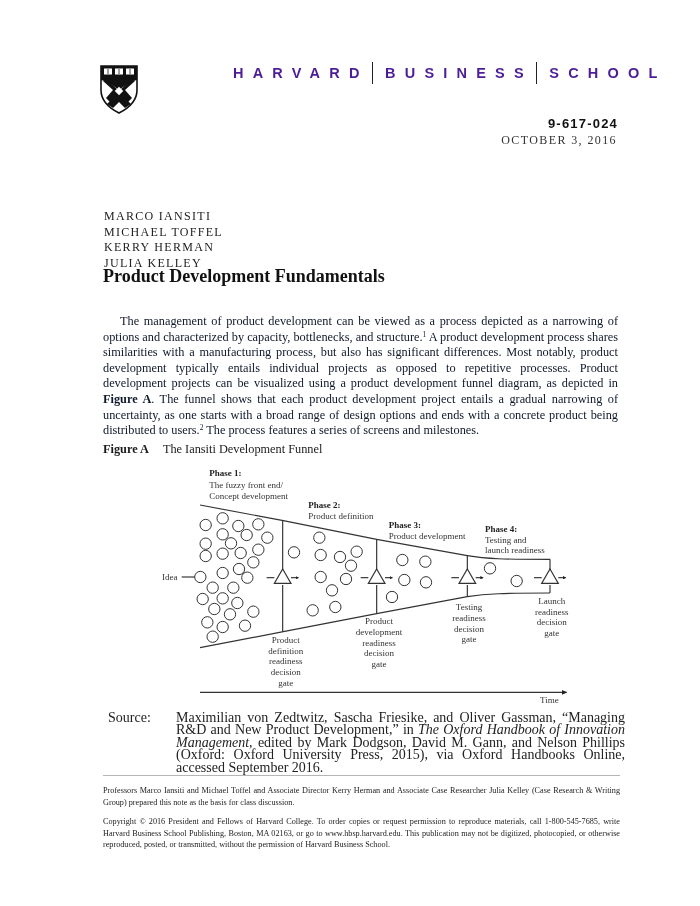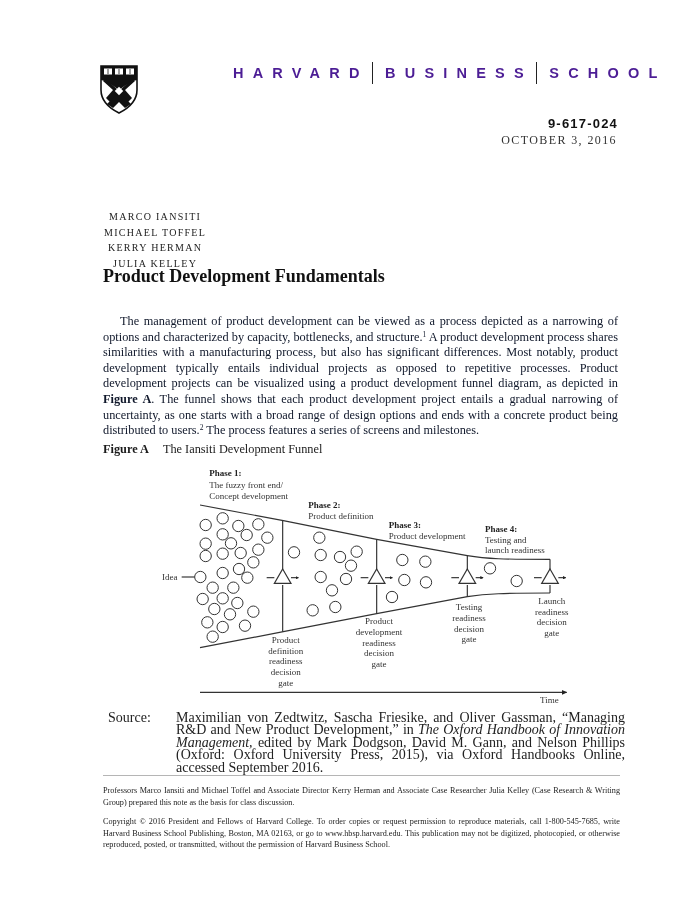"MARCO IANSITI" .authors div { font-size: 10px -> 12px; text-align: center -> none }
